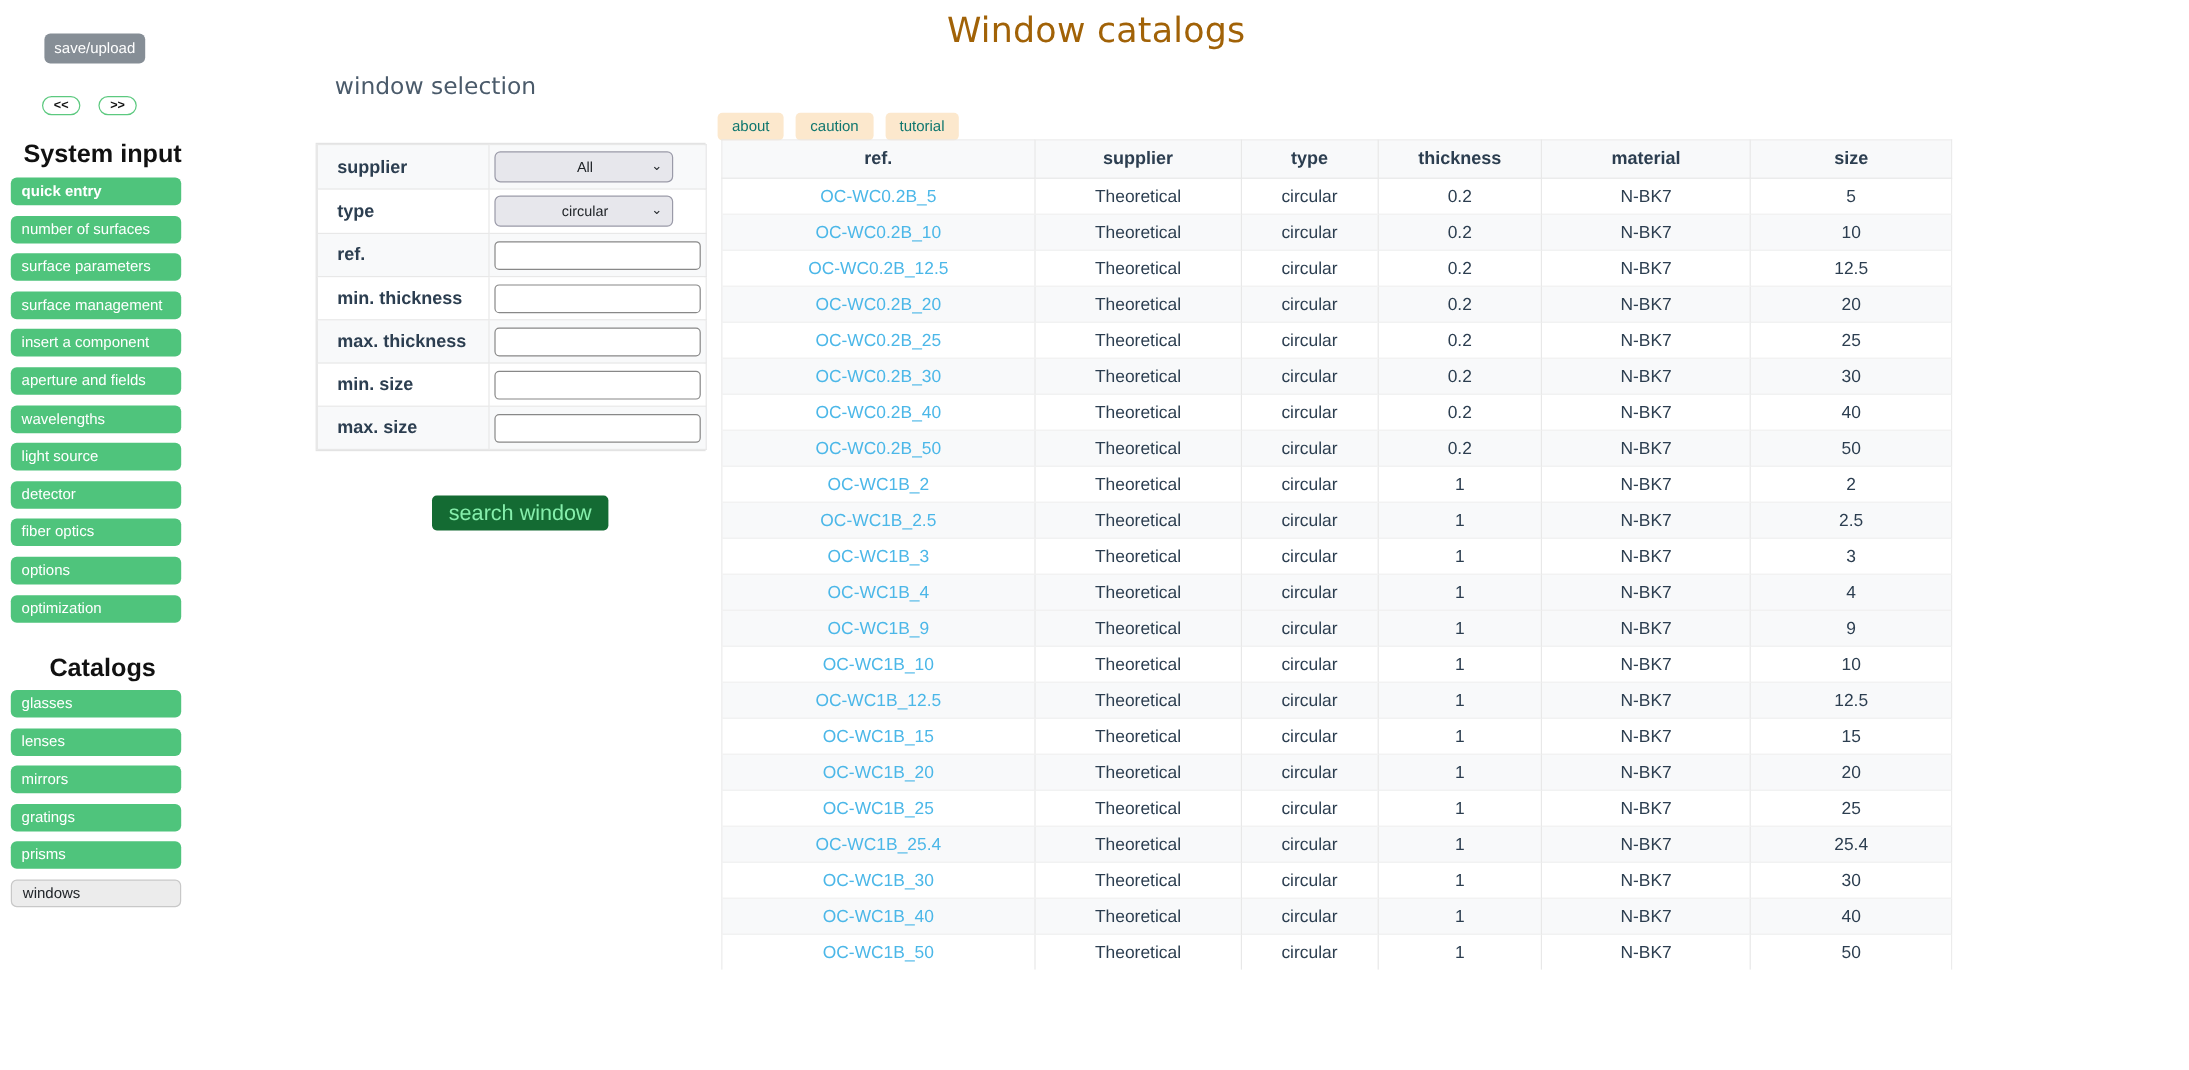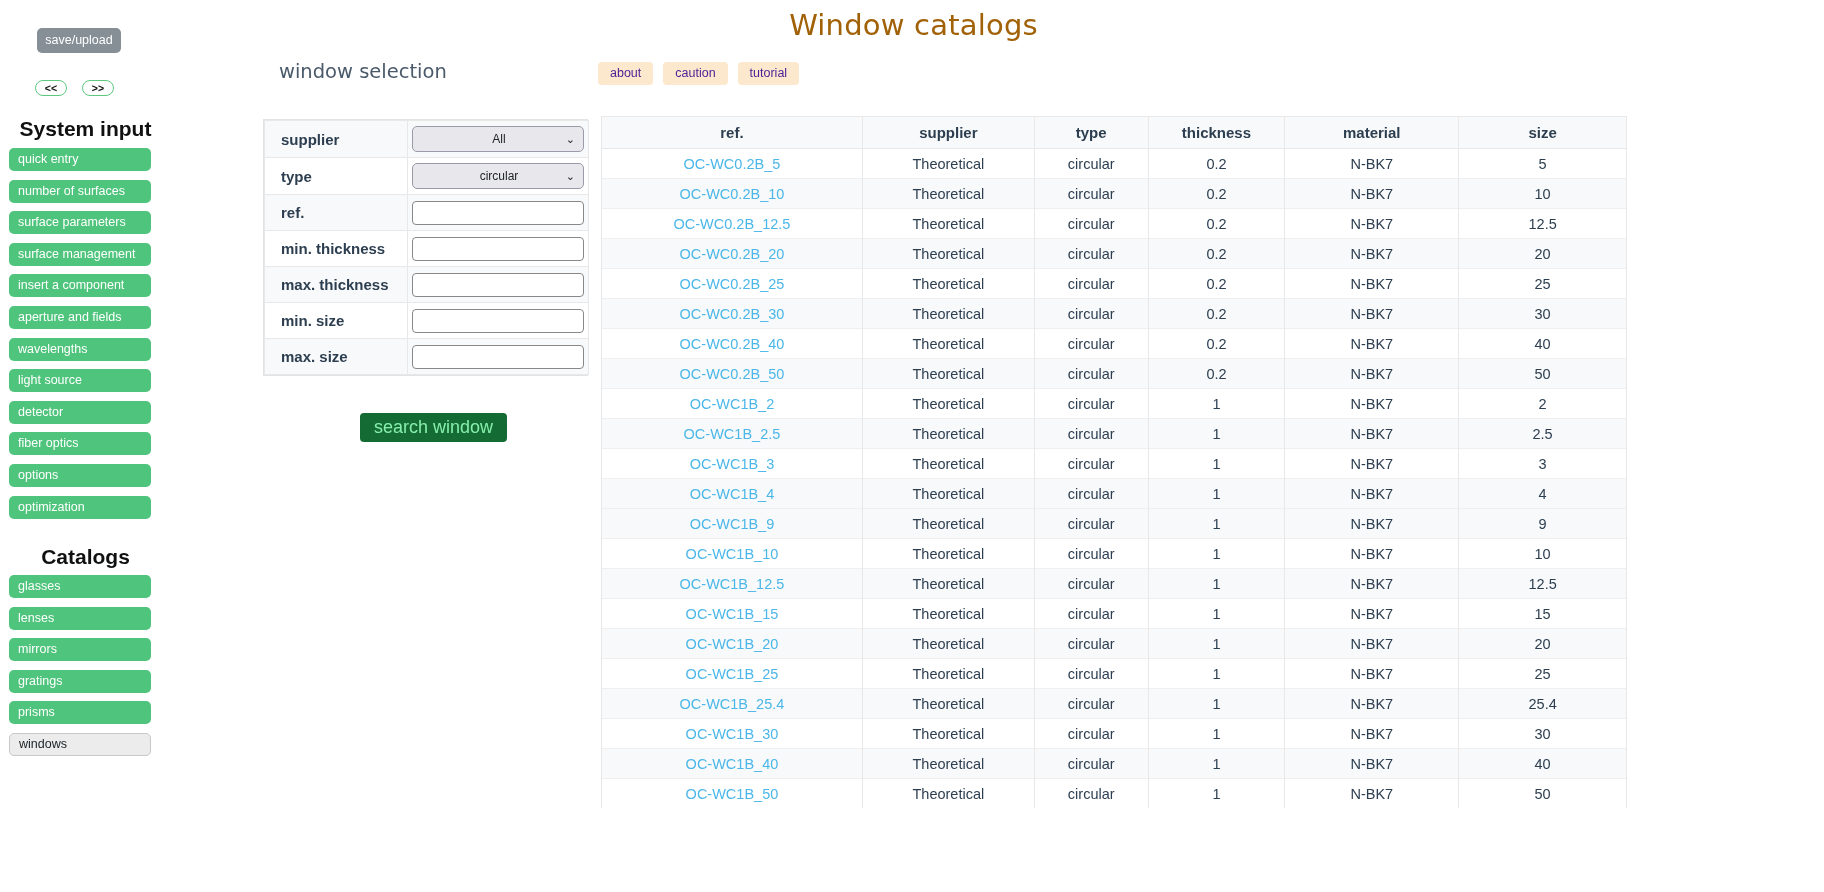"about" .help-btn { color: #4c1d95 -> #0f766e; margin-top: none -> 32px }
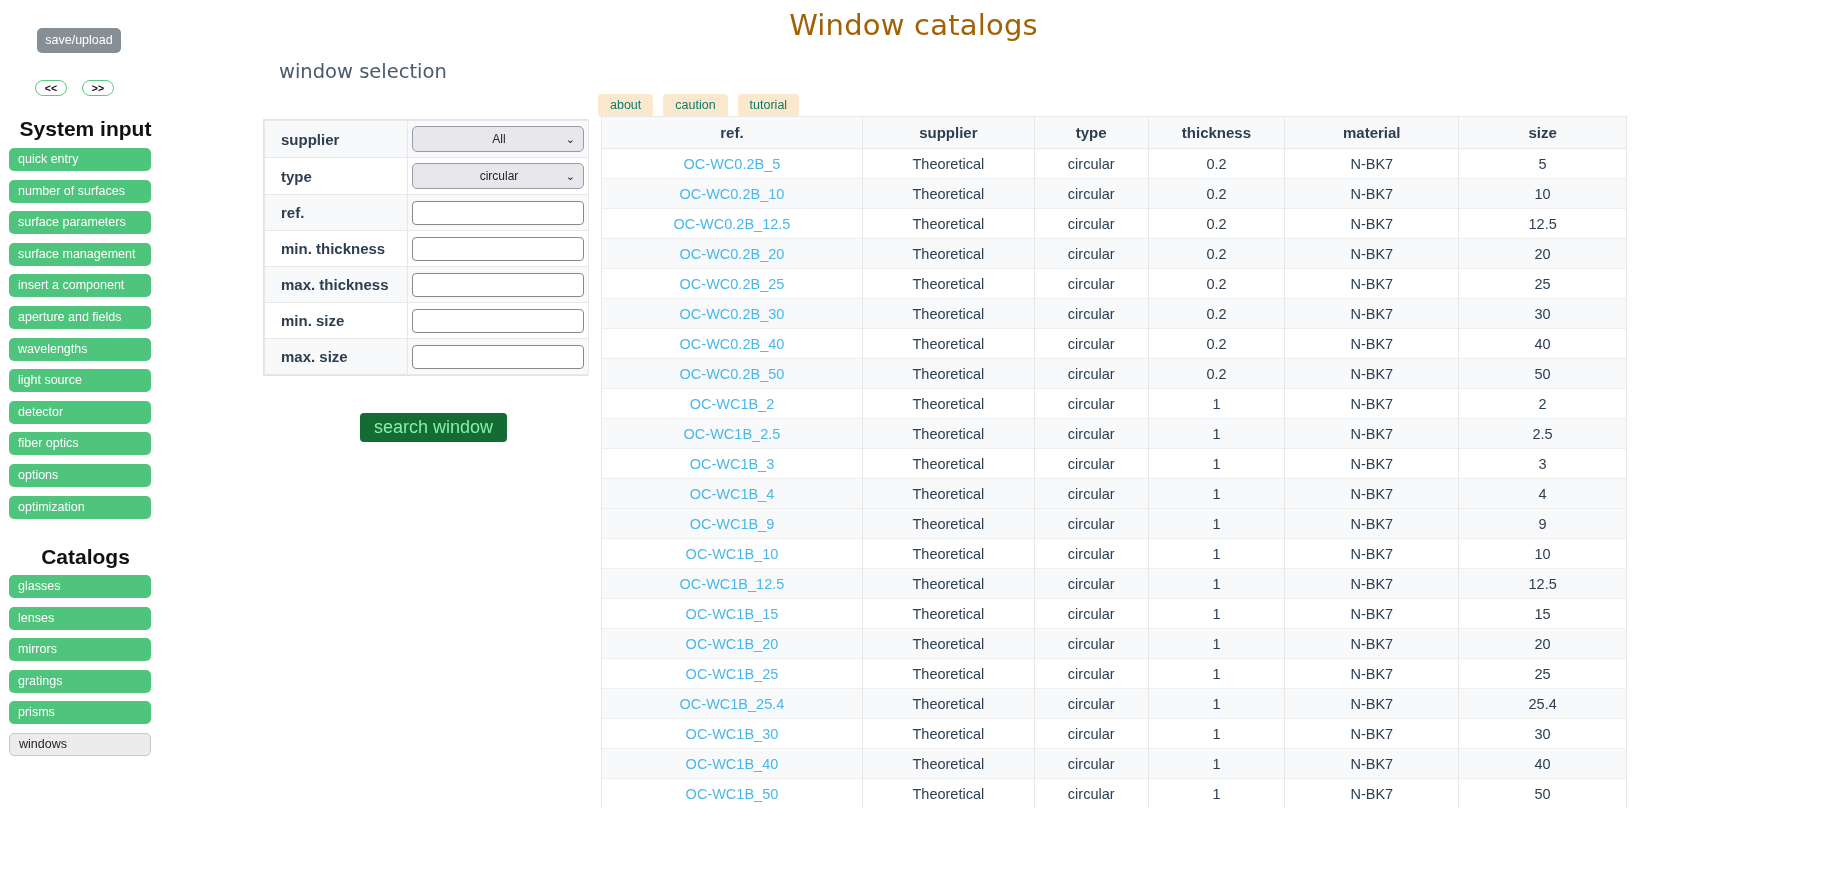"All" .sel { width: 172px -> 149px }
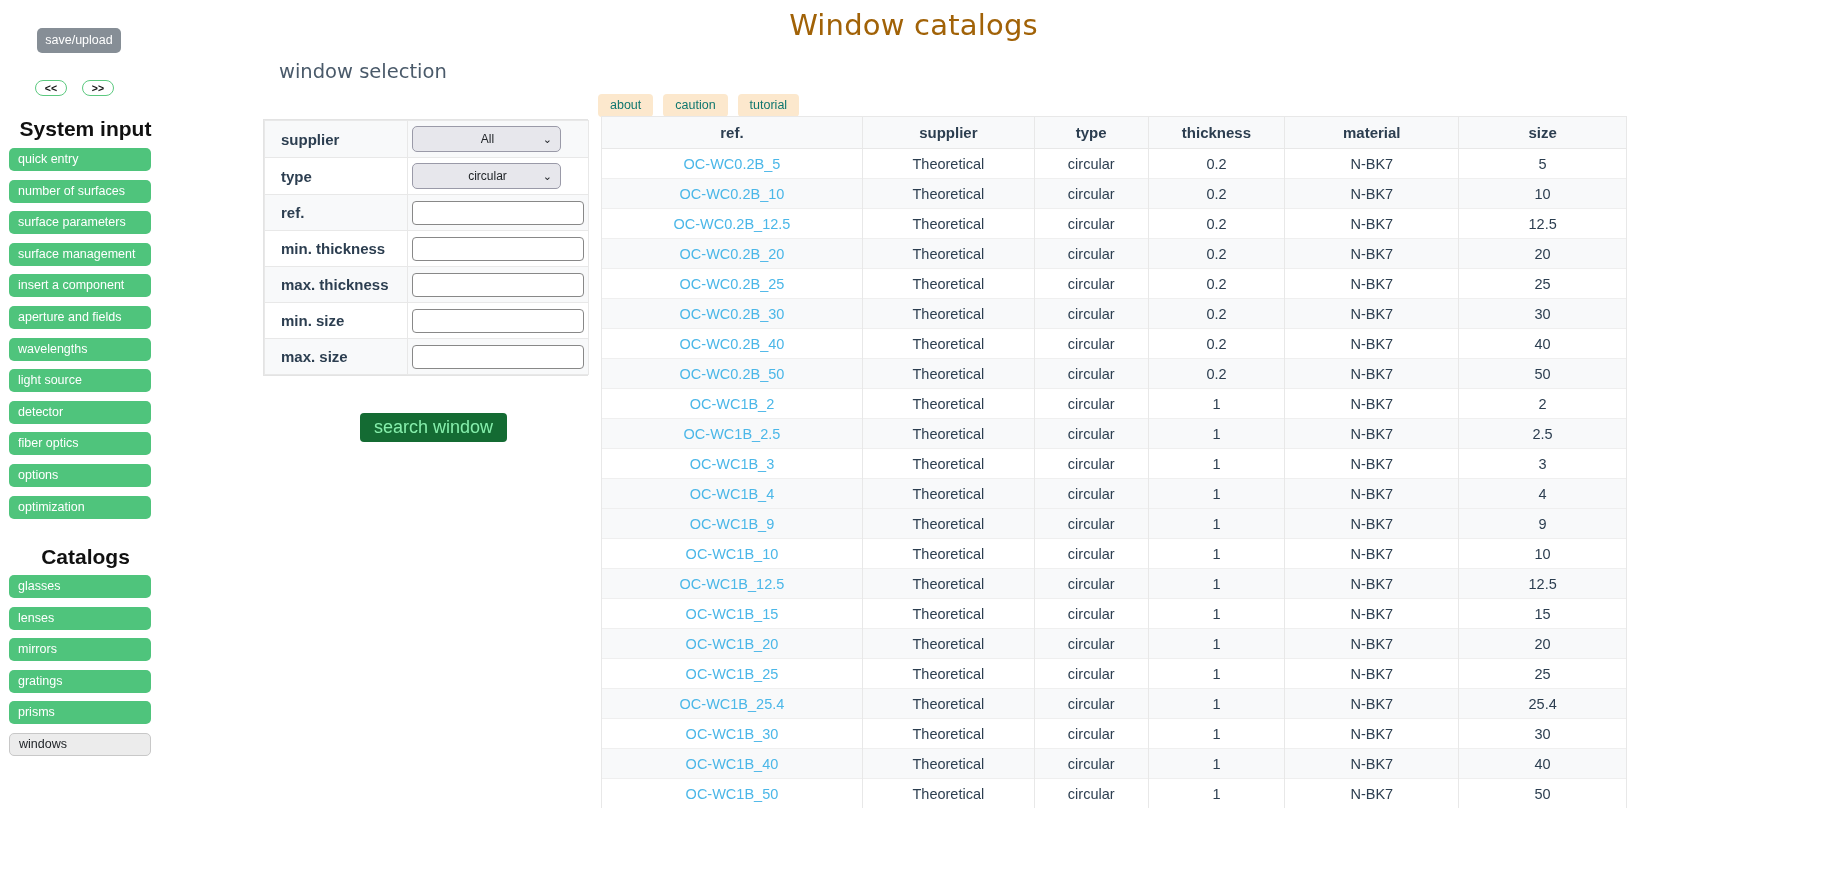"quick entry" .nav-item.bold { font-weight: normal -> bold }
